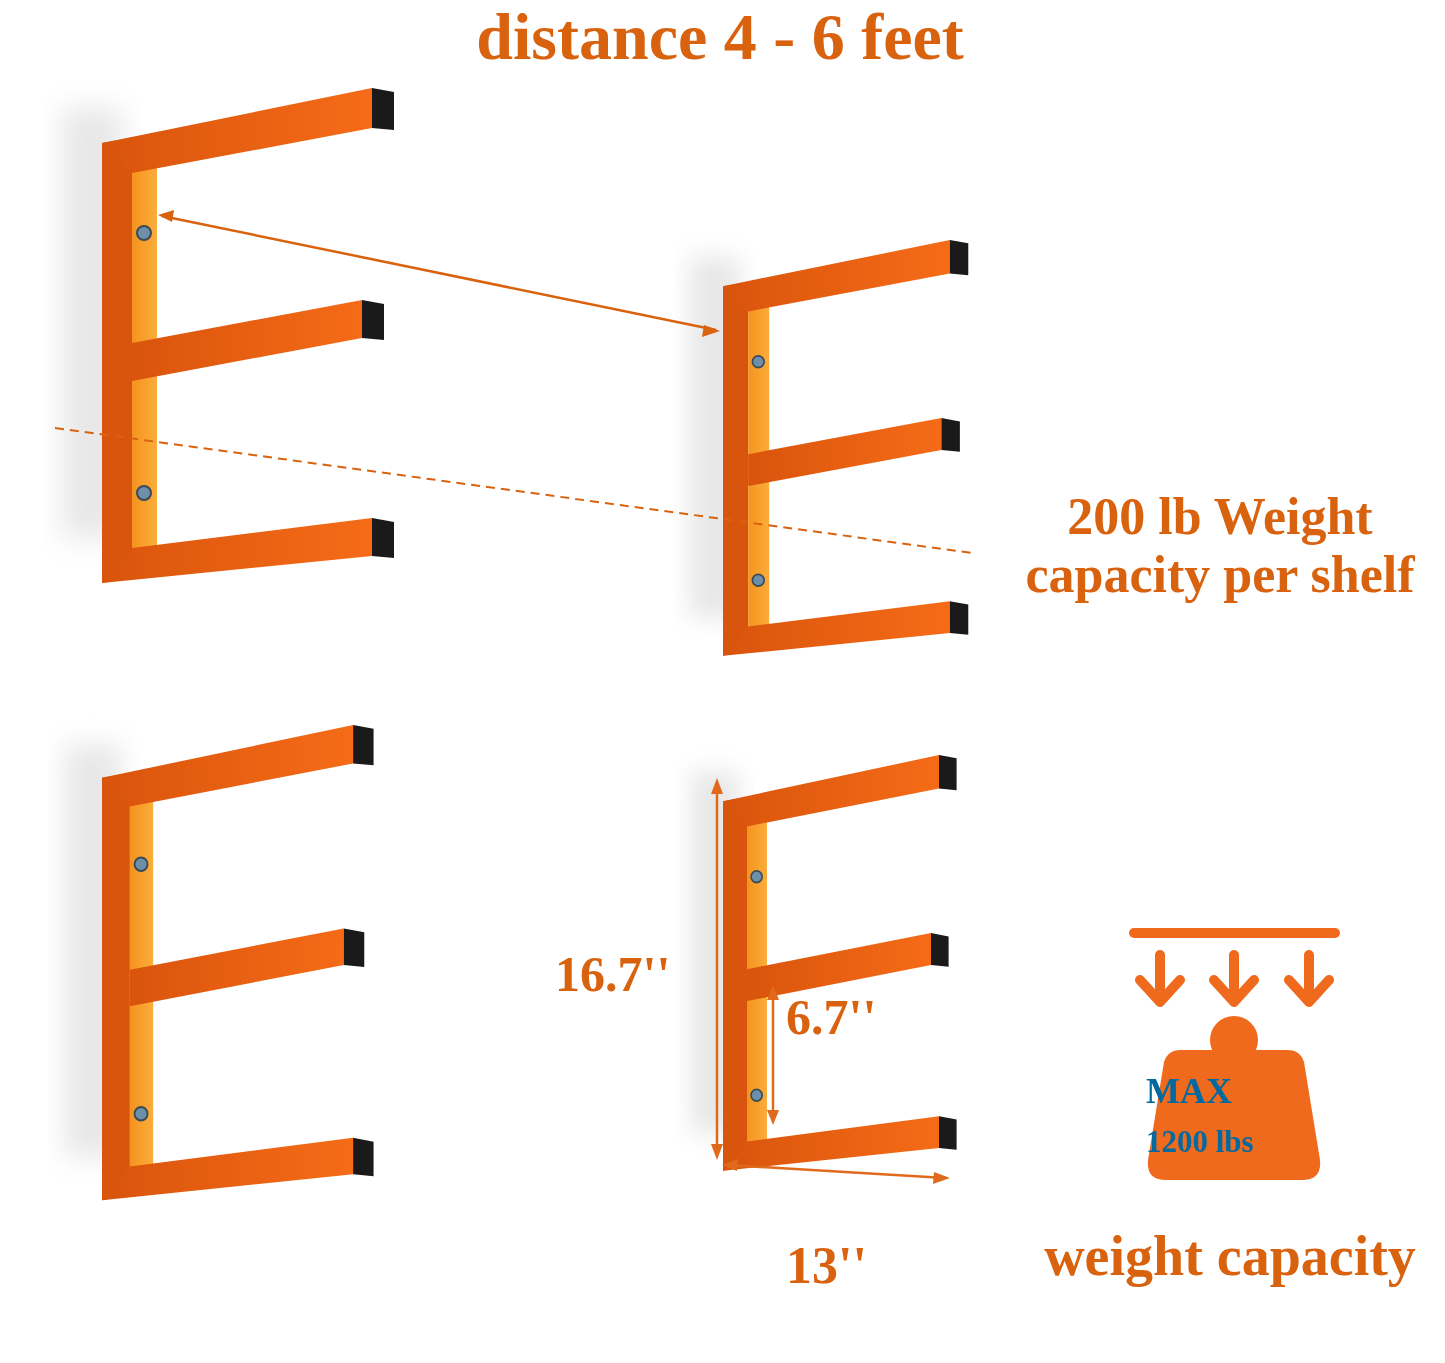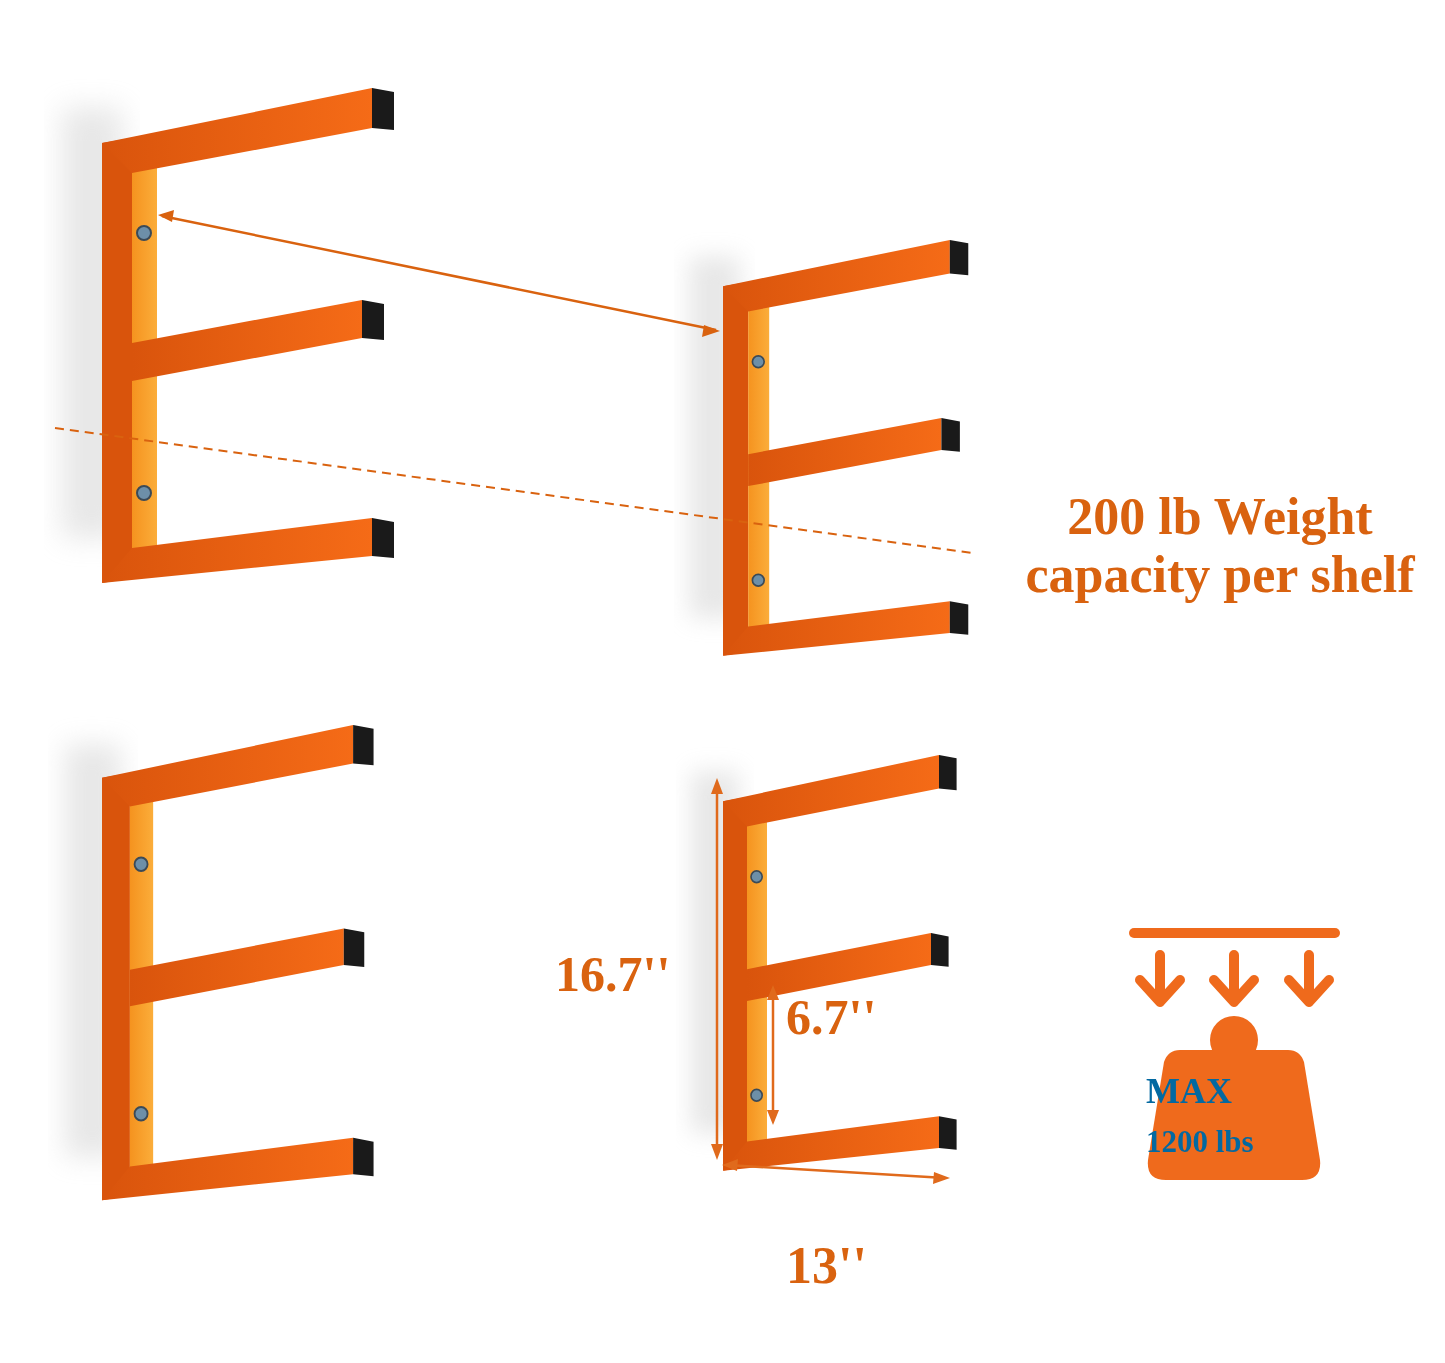"distance 4 - 6 feet" span { html: none -> <span>distance 4 - 6 feet</span> }
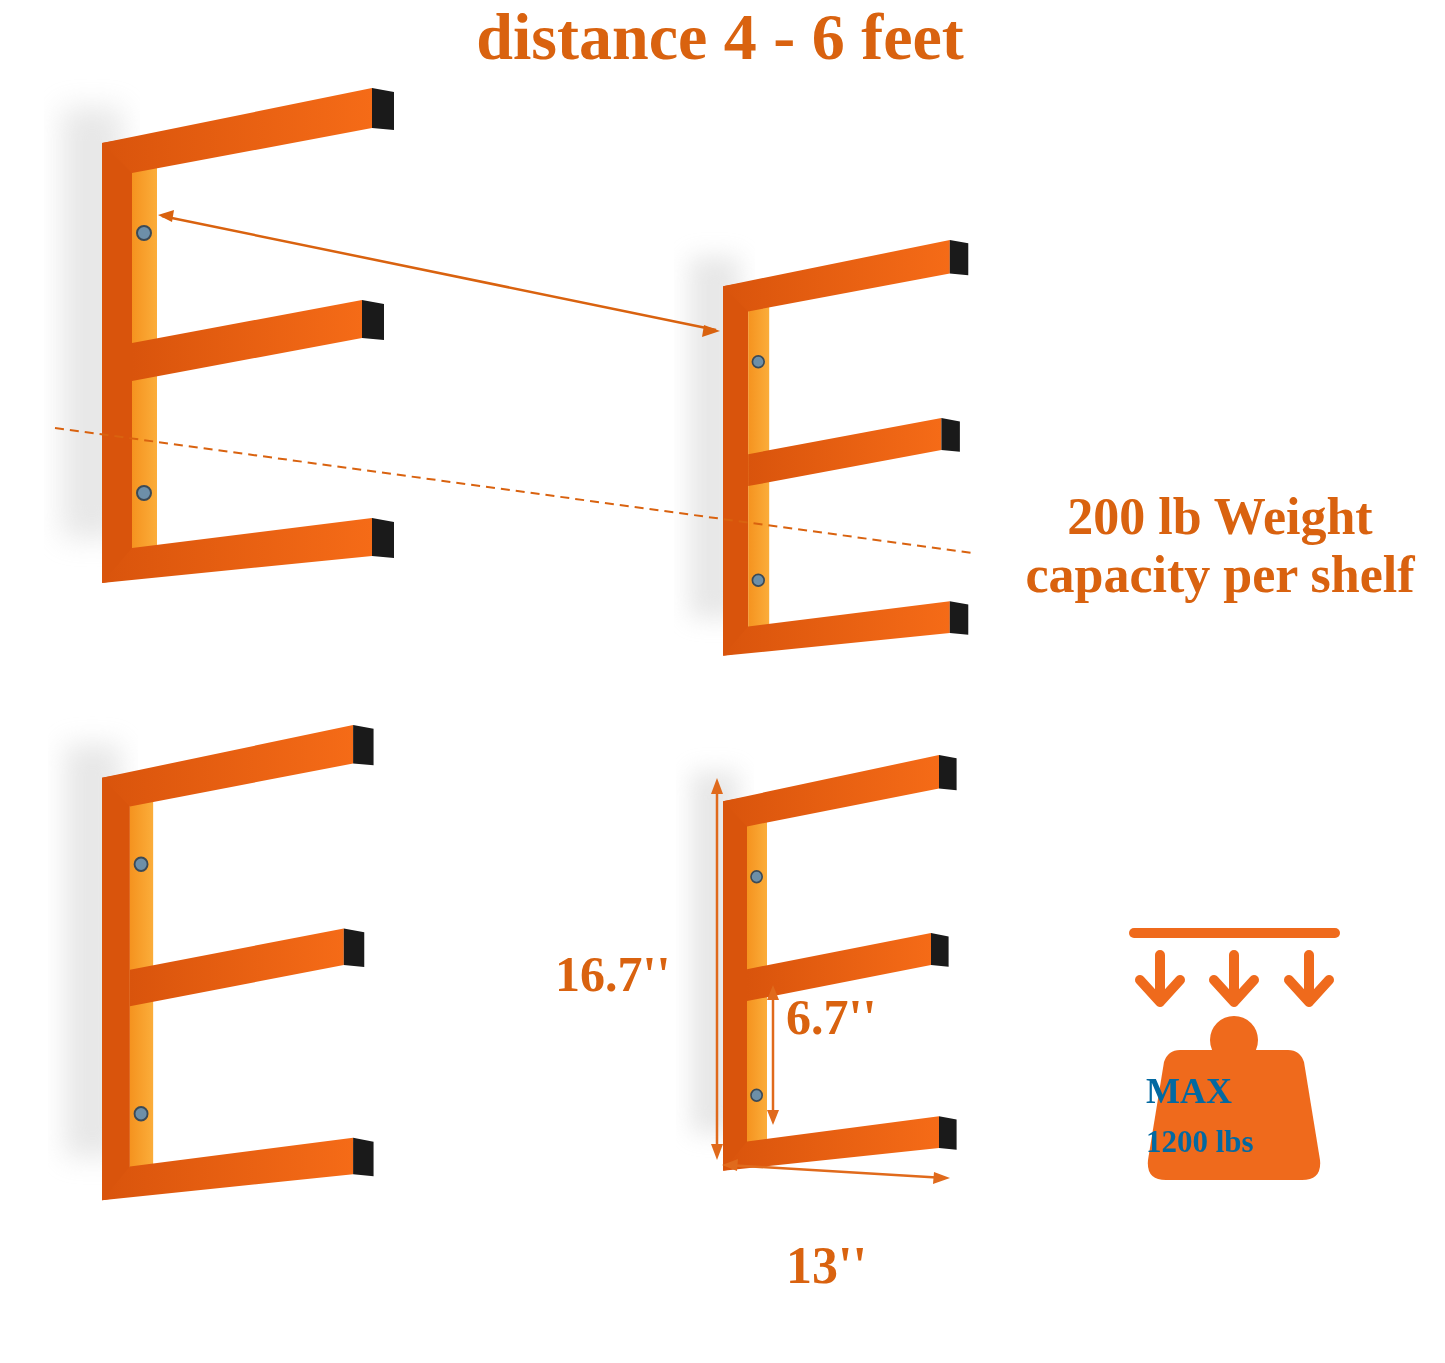"weight capacity" span { html: none -> <span>weight capacity</span> }
